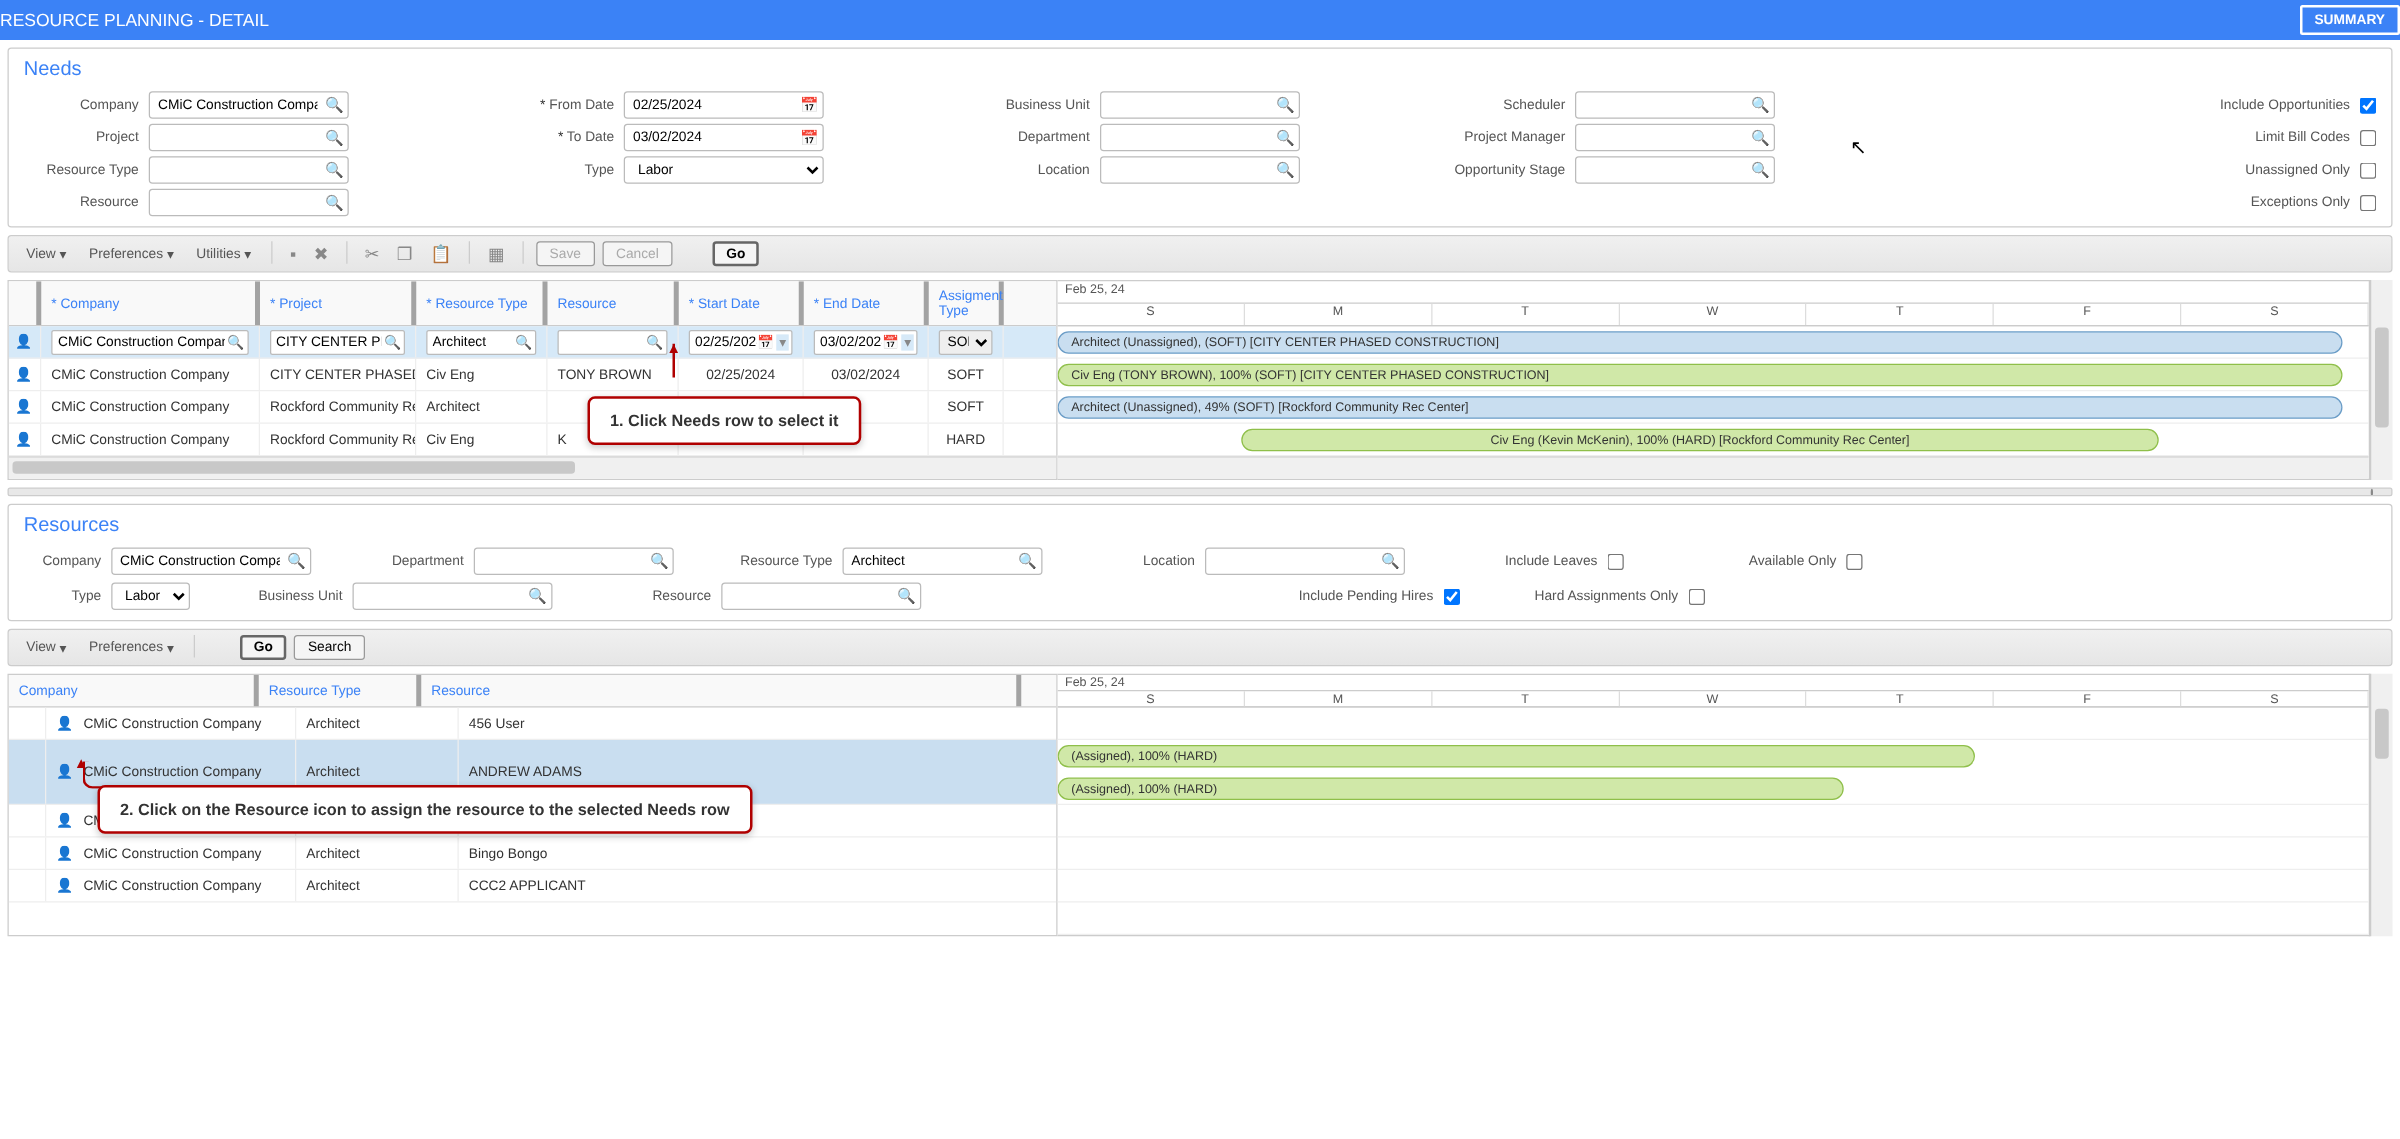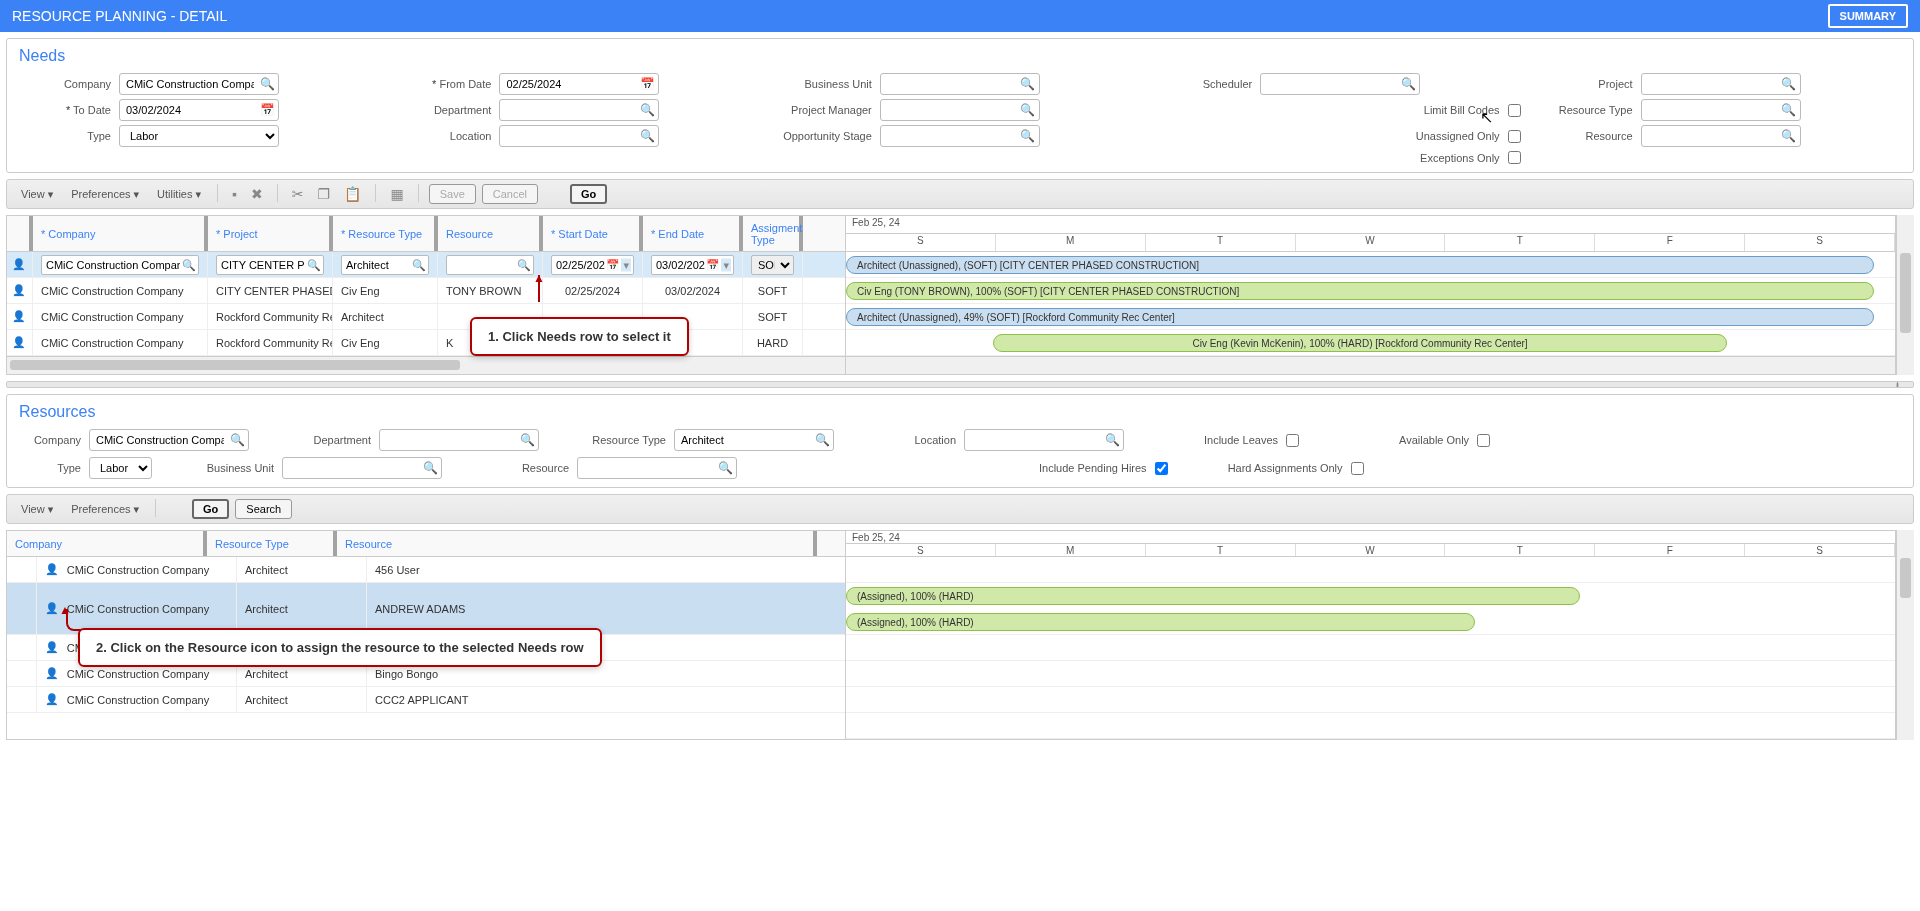"RESOURCE PLANNING - DETAIL" .page-header { padding: 0 12px -> 0 0 }
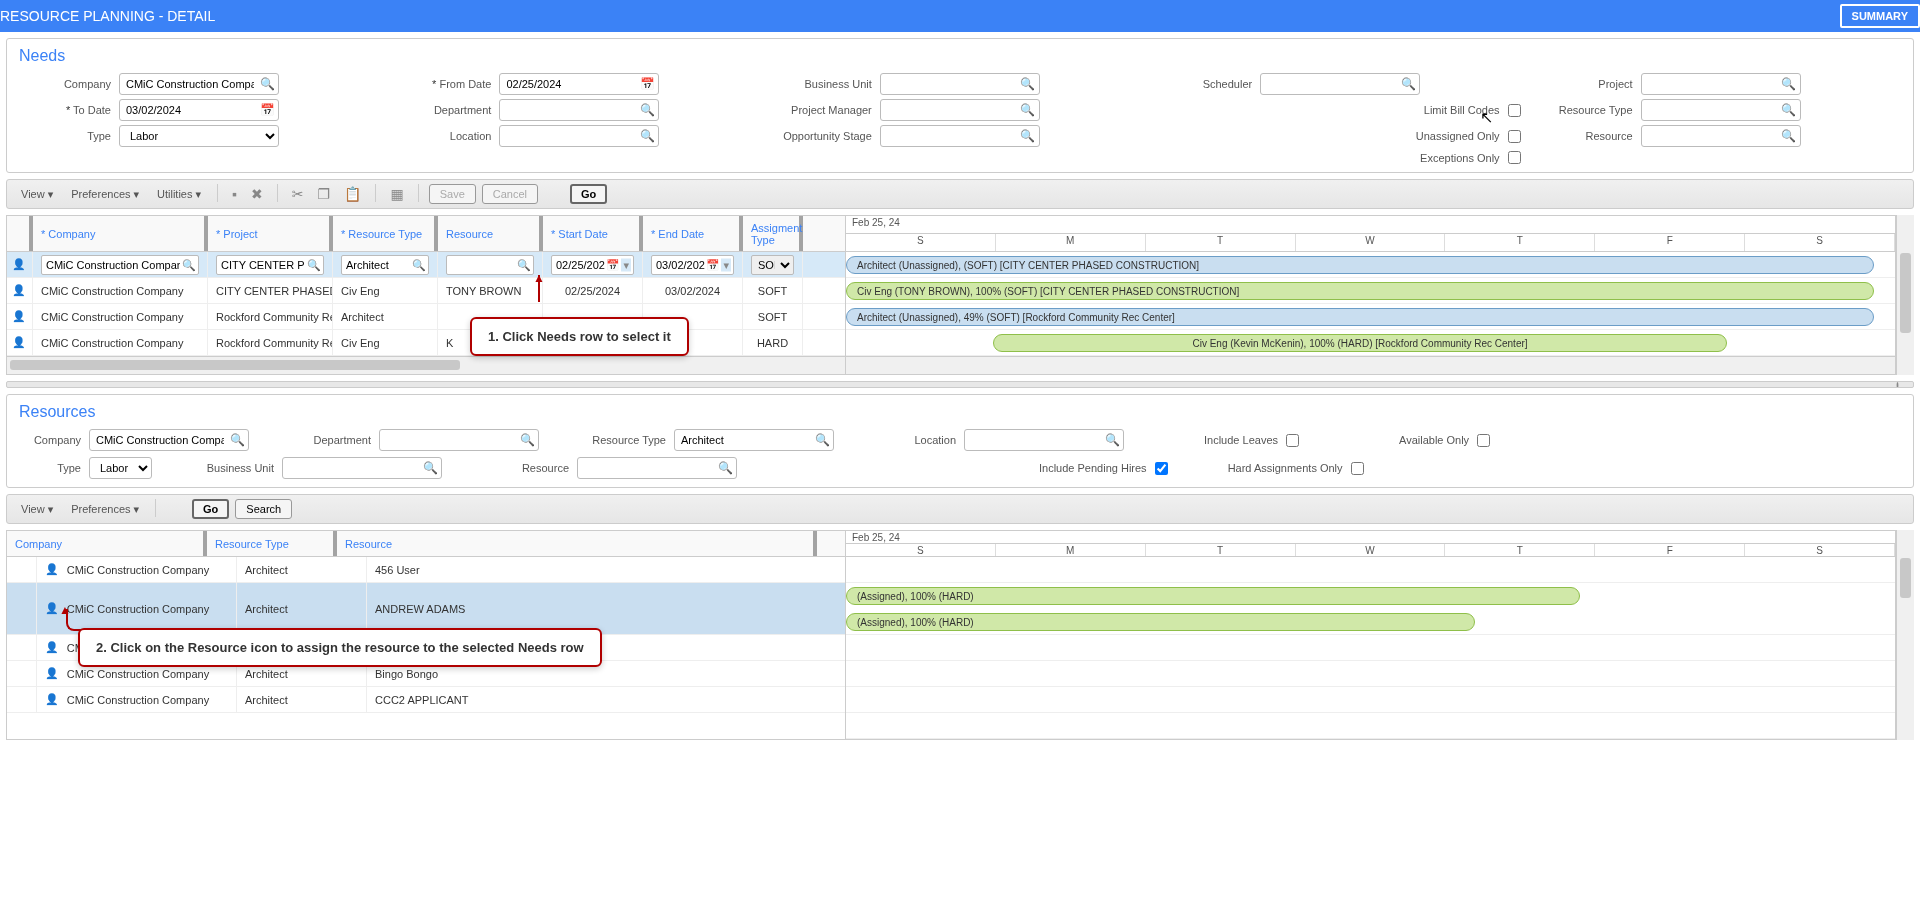"Include Opportunities" div.checkbox-row { html: none -> <div> <span>Include Opportunities</span> <input> </div> }
